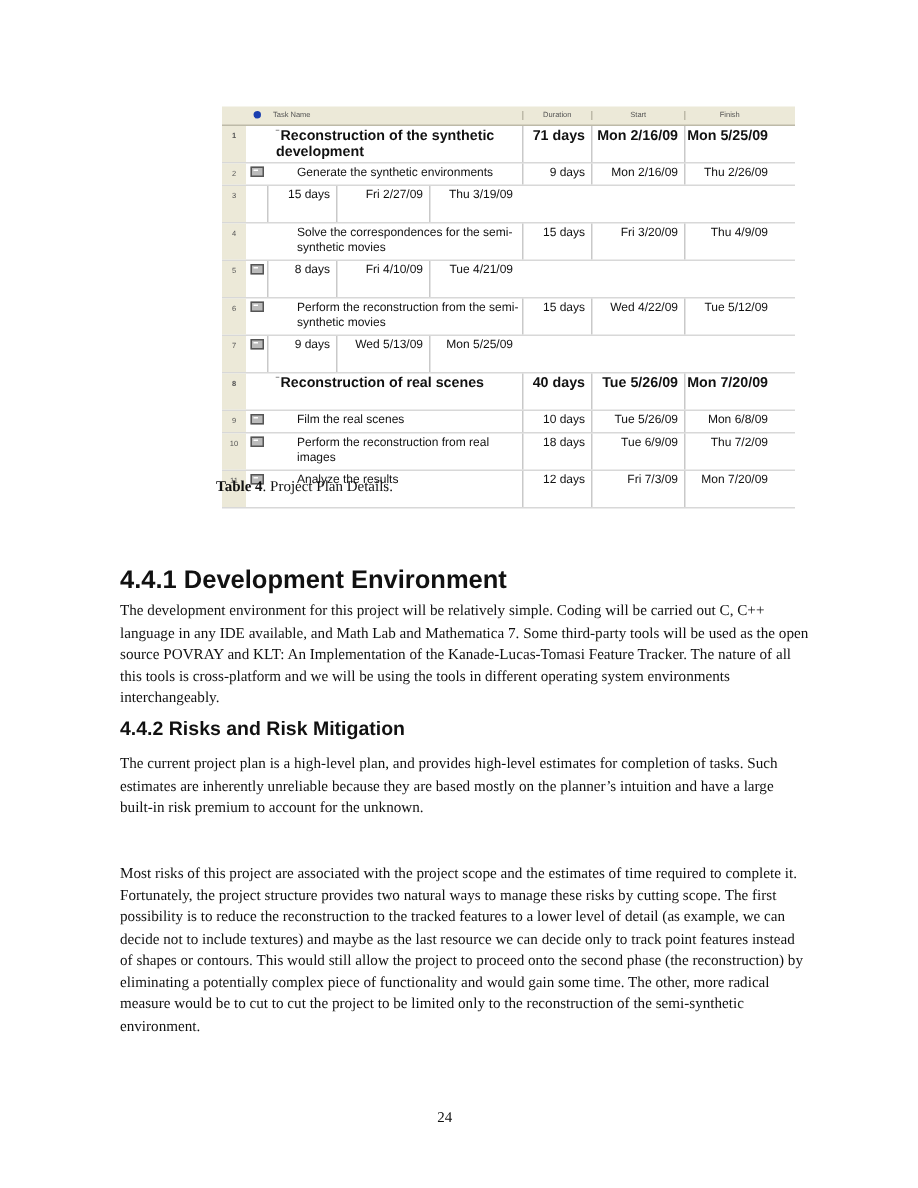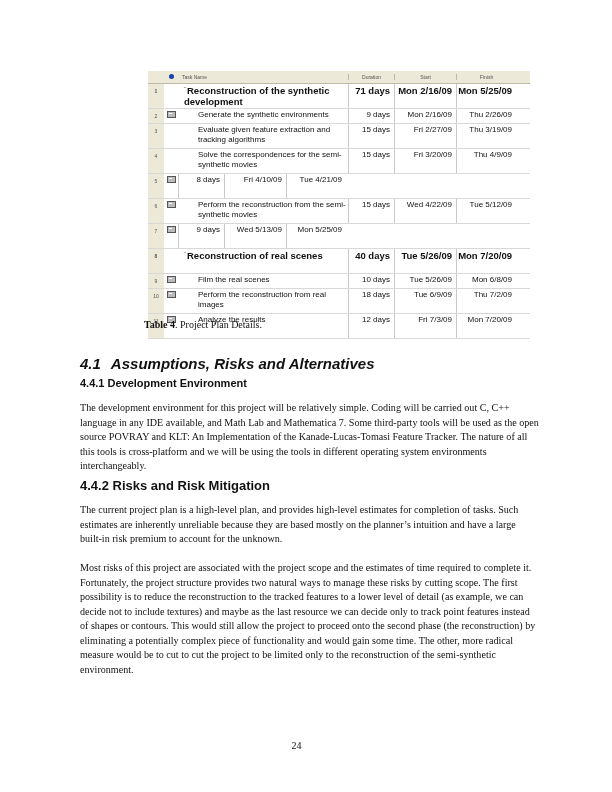"Evaluate given feature extraction and" div.col-name { html: <div>Evaluate given feature extraction and tracking algorithms</div> -> none }
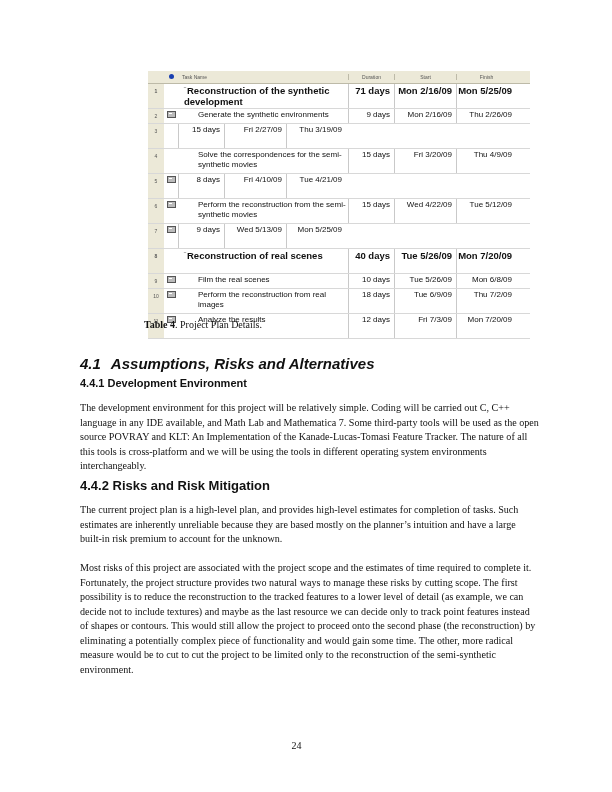"4.1 Assumptions, Risks and Alternatives" div.h-sec { html: <div><span>4.1</span><span>Assumptions, Risks and Alternatives</span></div> -> none }
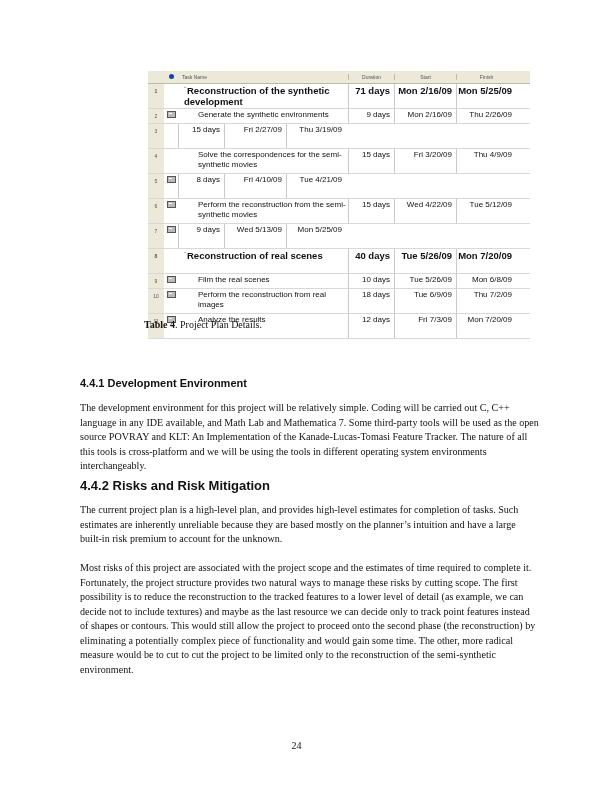"4.4.1 Development Environment" .h-441 { font-size: 11px -> 17px }
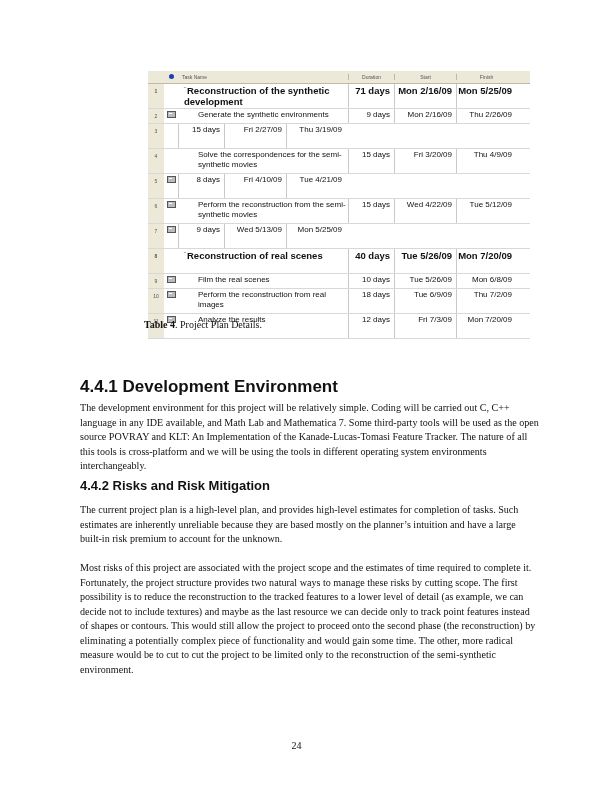"Most risks of this project" .p3 { top: 561px -> 576px }
